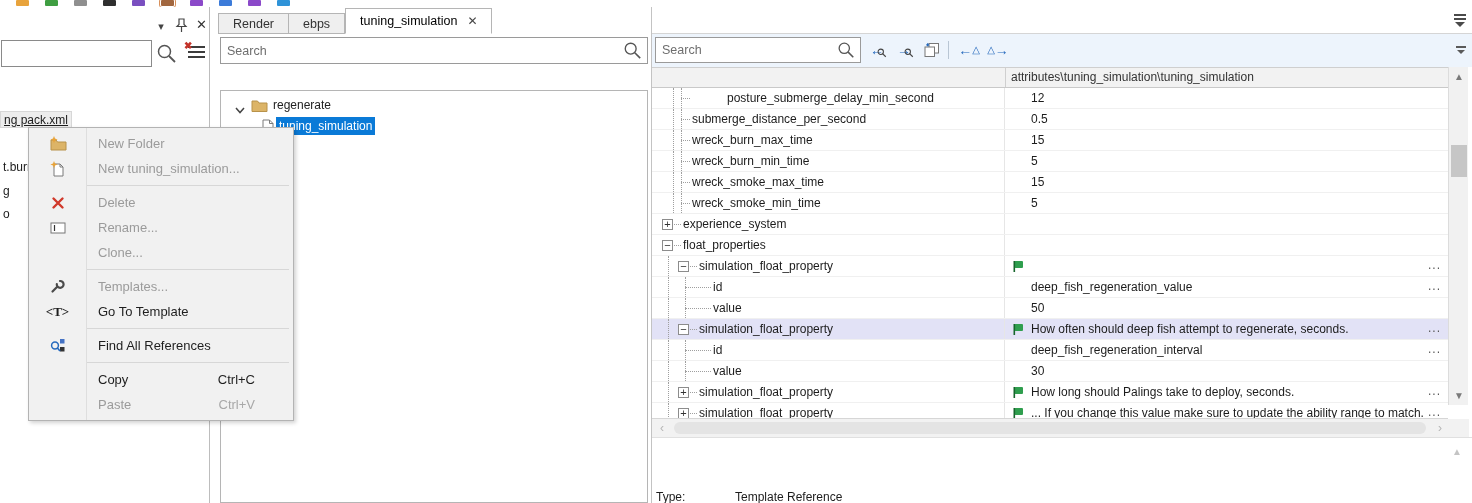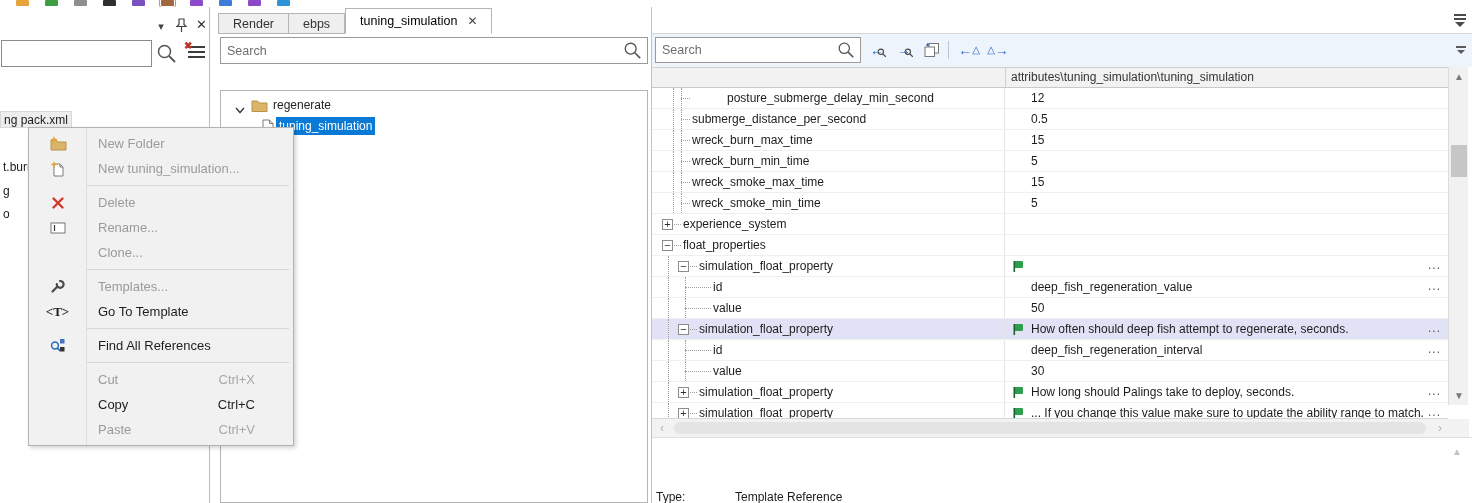"ng pack.xml" div.lp-file { text-decoration: none -> underline }
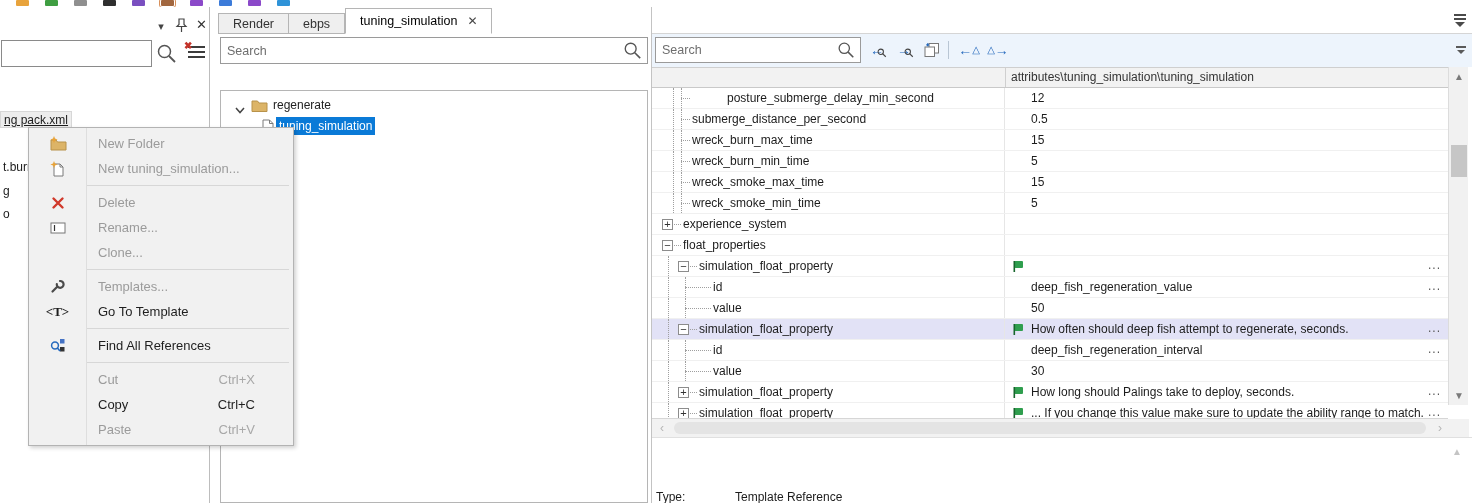"Cut" div.mitem { html: <div> <span></span> <span>Cut</span> <span>Ctrl+X</span> </div> -> none }
